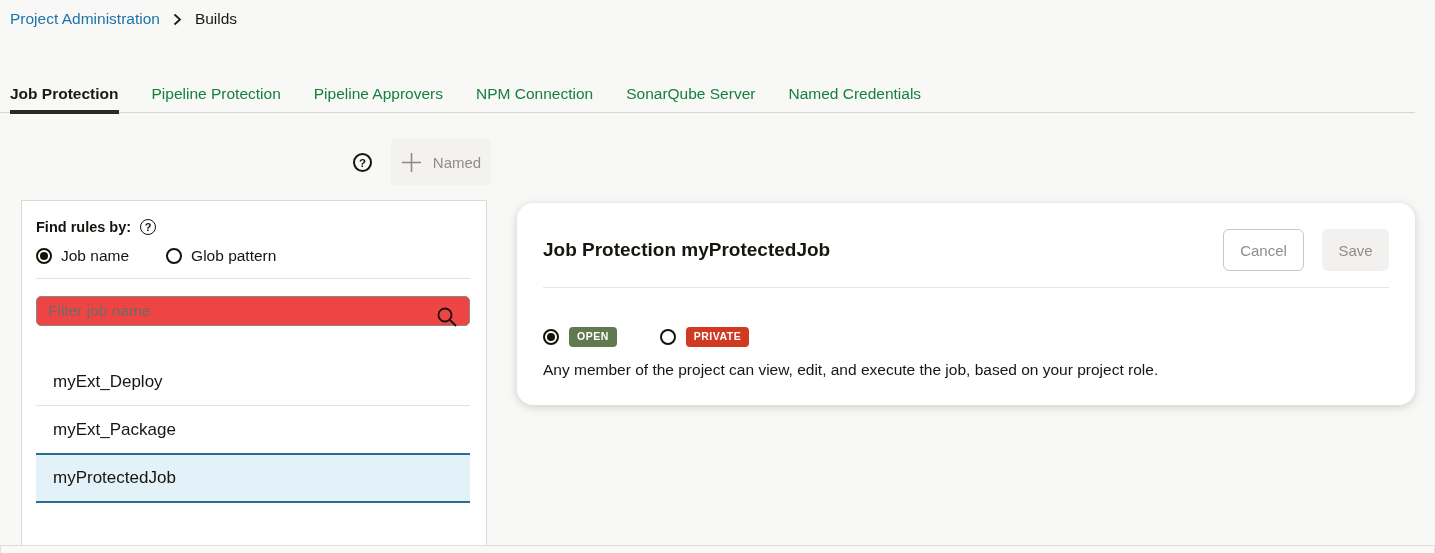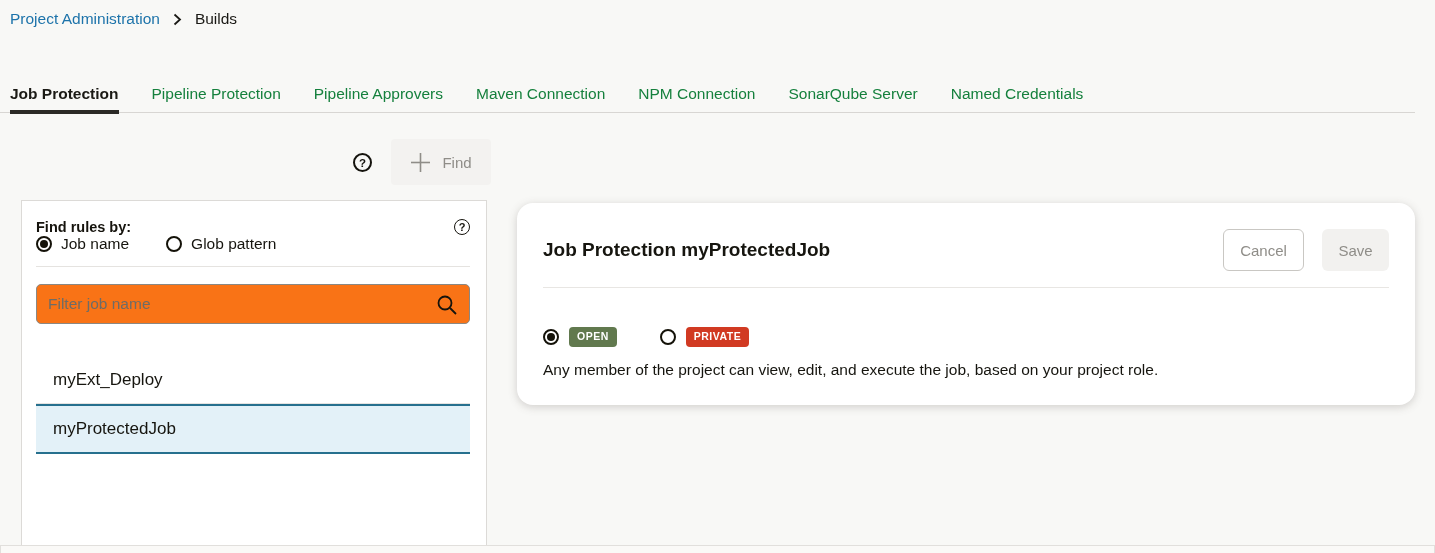"Maven Connection" div.tab { html: <div>Maven Connection</div> -> none }
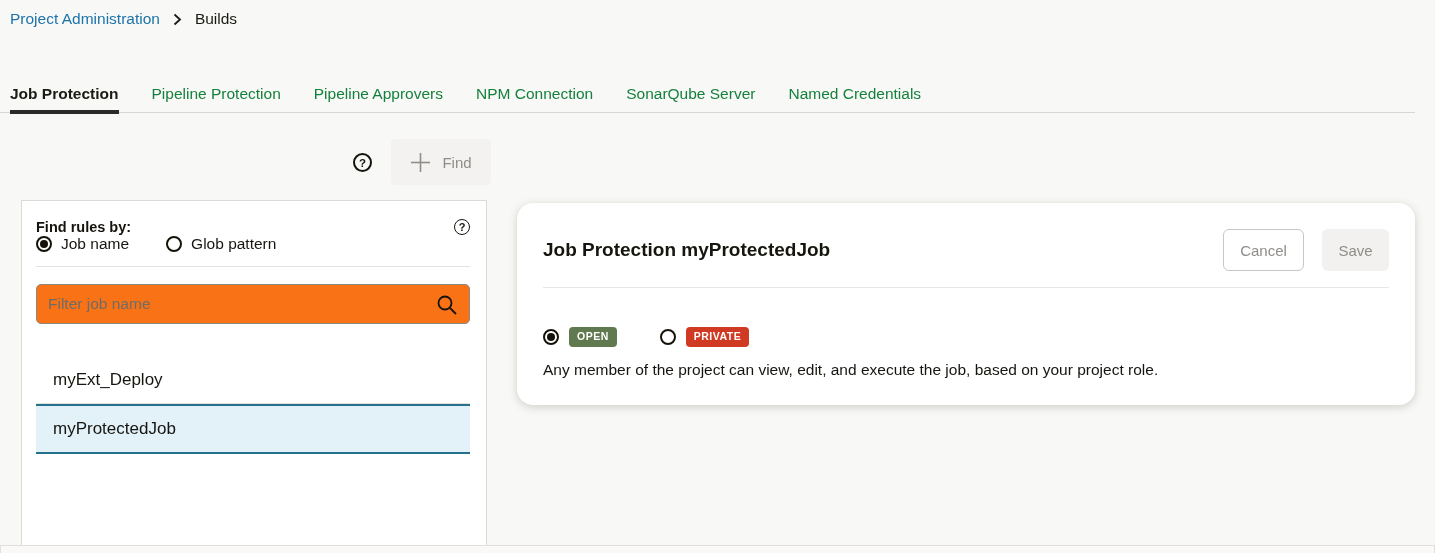"Find" span { text: Find -> Named }
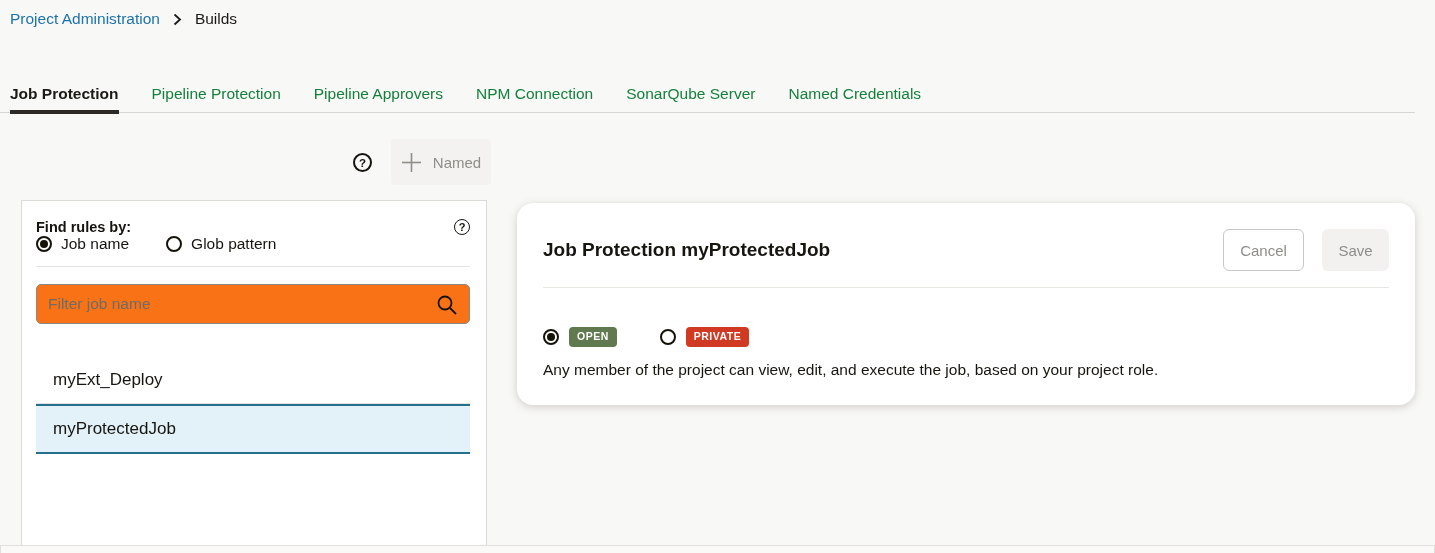"Find rules by:" .find-rules-row { justify-content: space-between -> none; margin-bottom: none -> 12px }
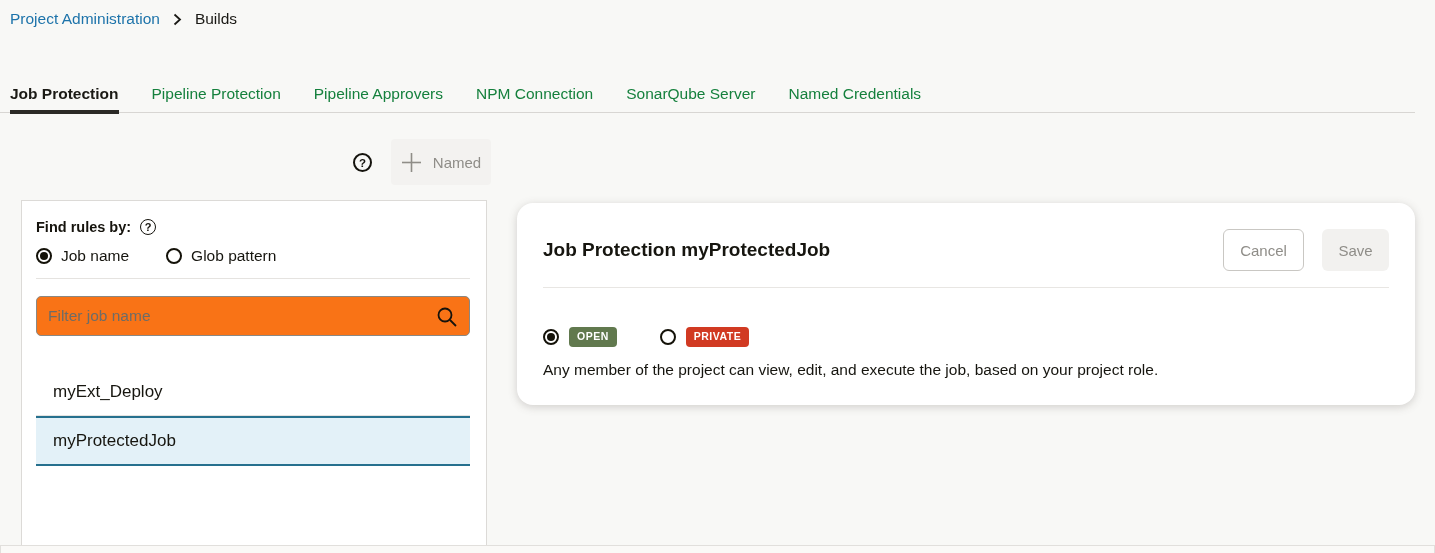"Filter job name" .search-box input { background: #f97316 -> #ef4444; height: 40px -> 30px }
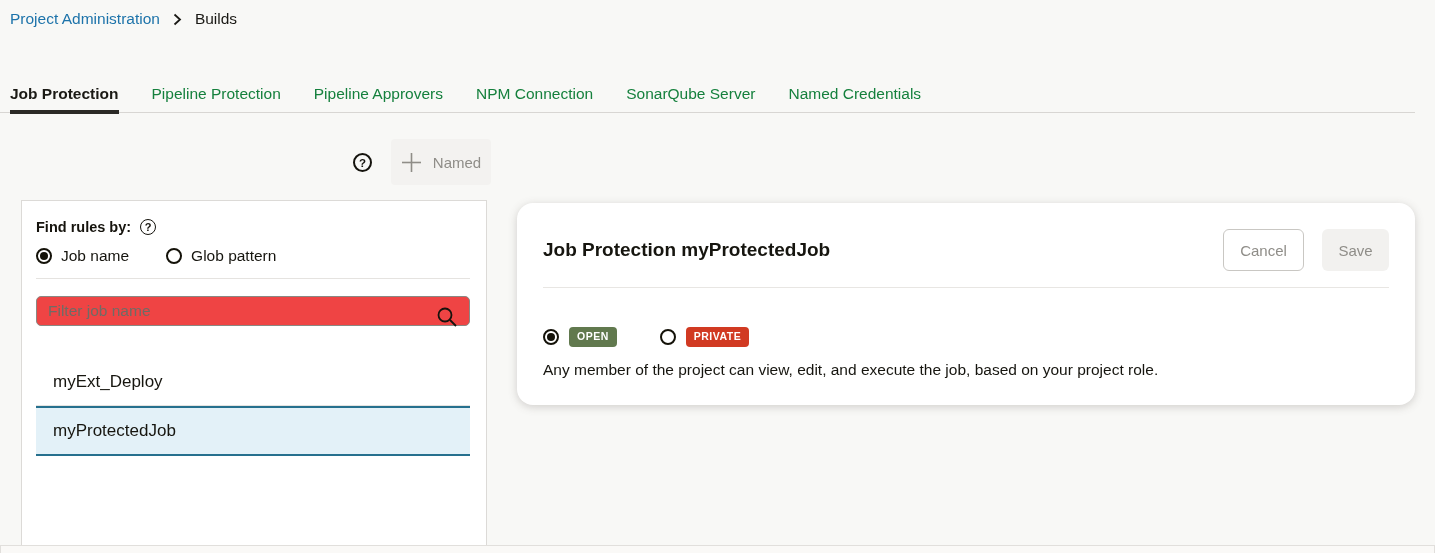"myExt_Package" div.job-item { html: none -> <div> <span>myExt_Package</span> </div> }
